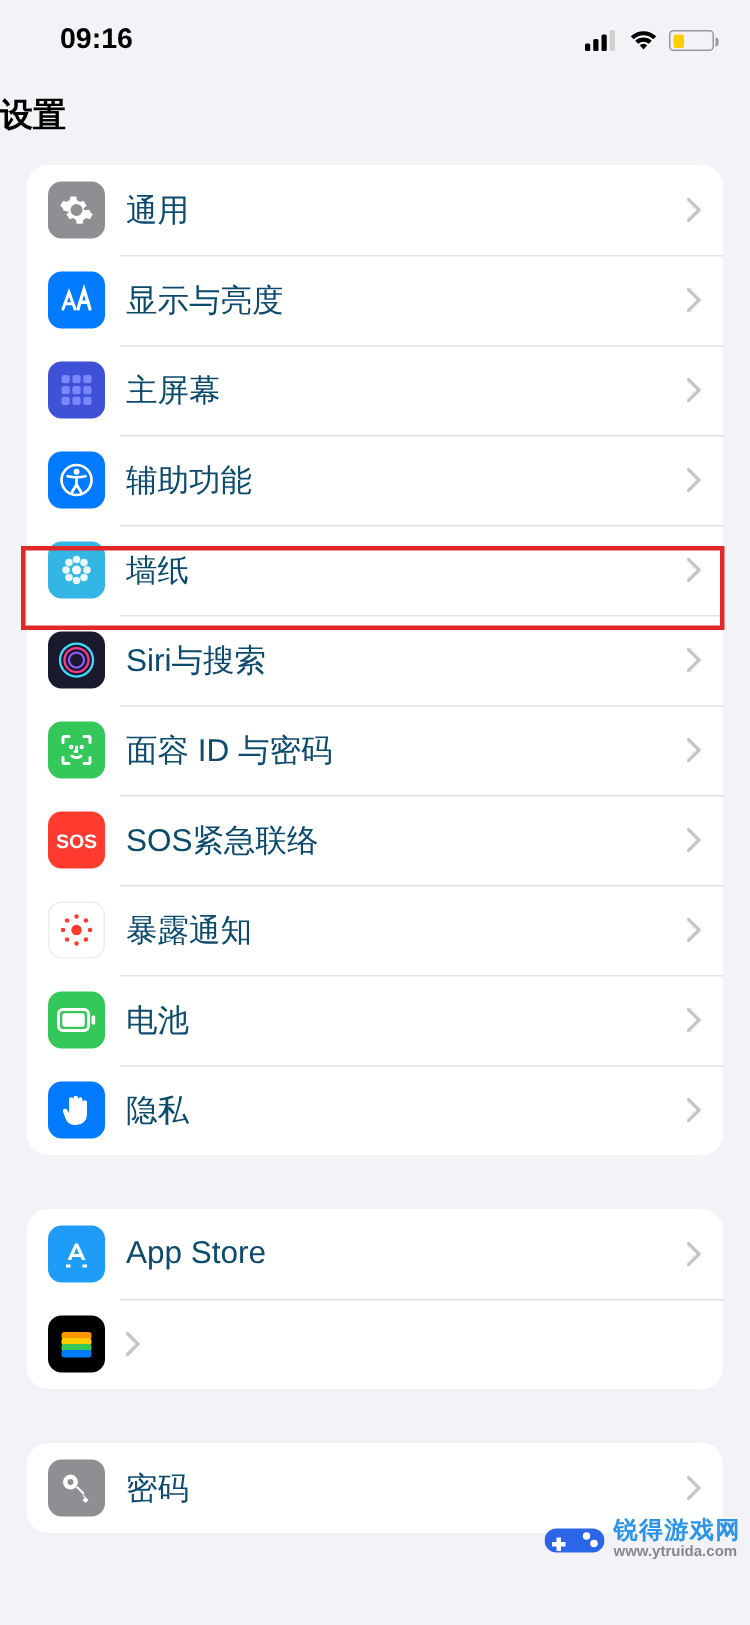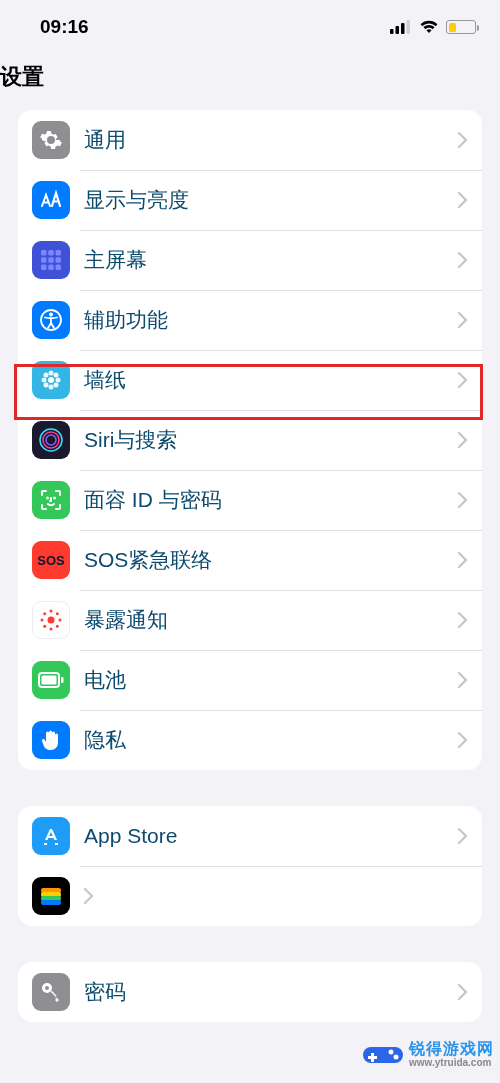"SOS" div.icon { color: #0f172a -> #ffffff }
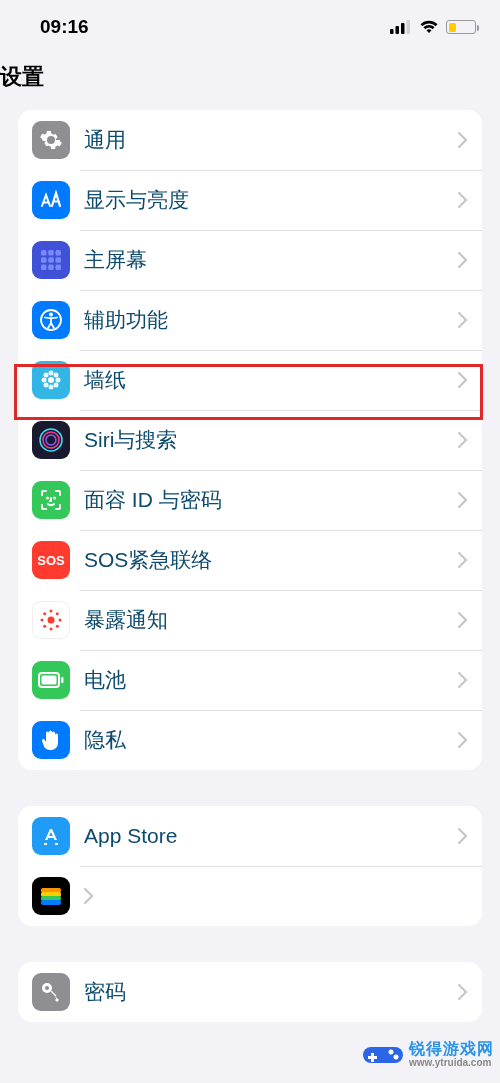"锐得游戏网" .watermark { bottom: 8px -> 36px }
